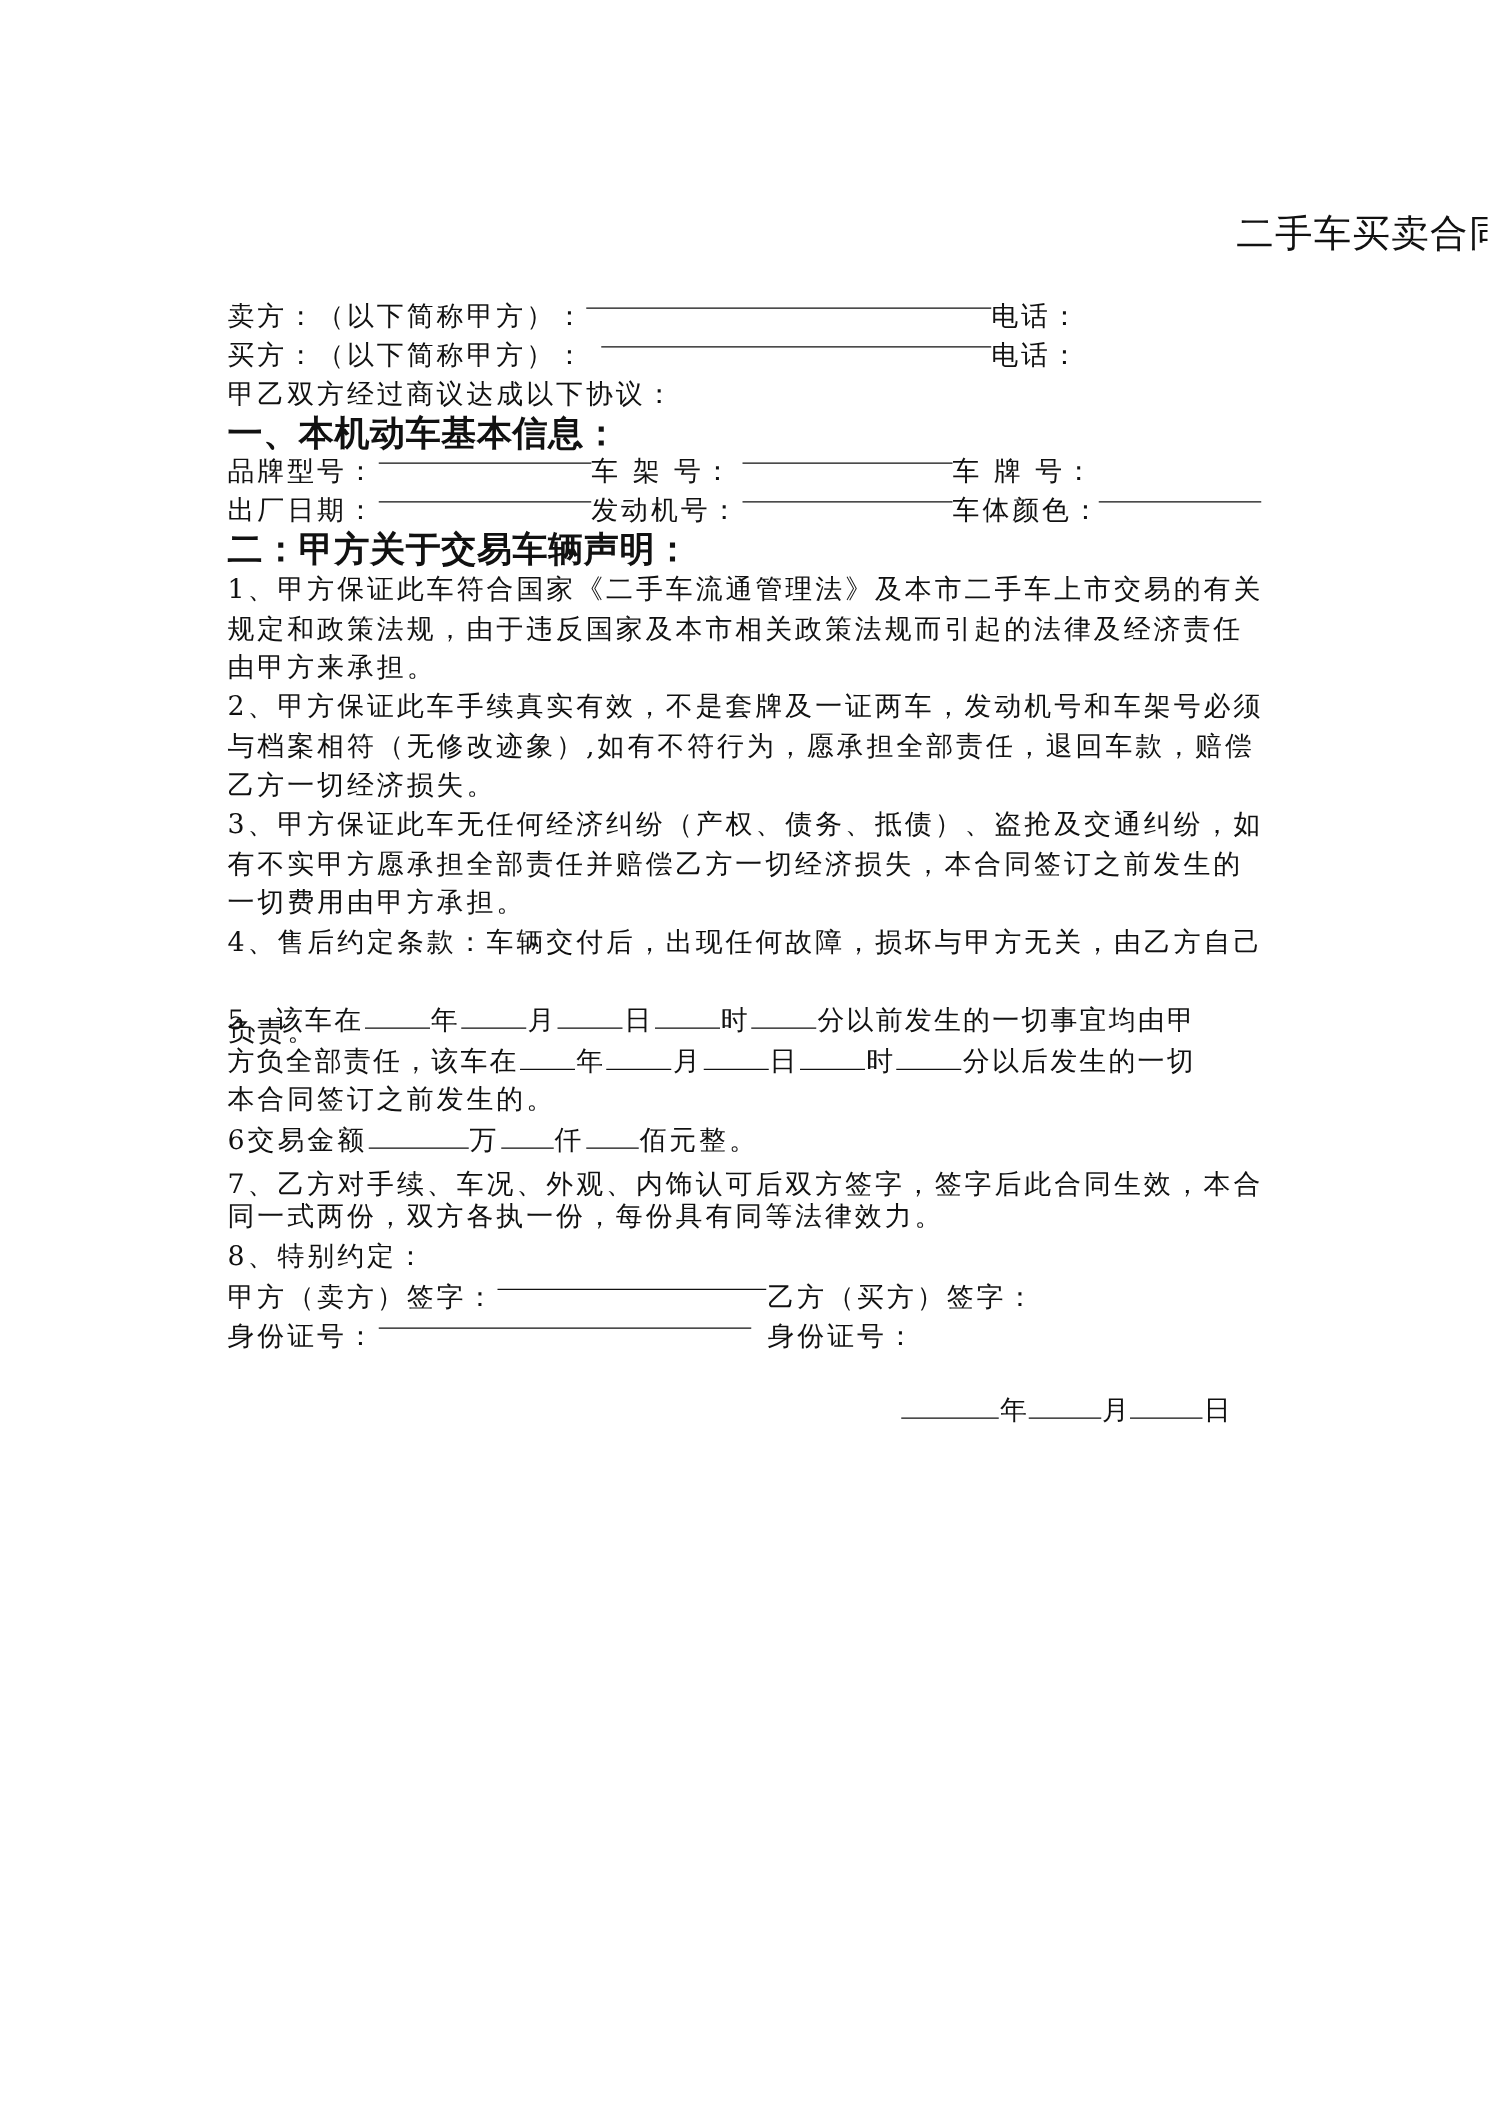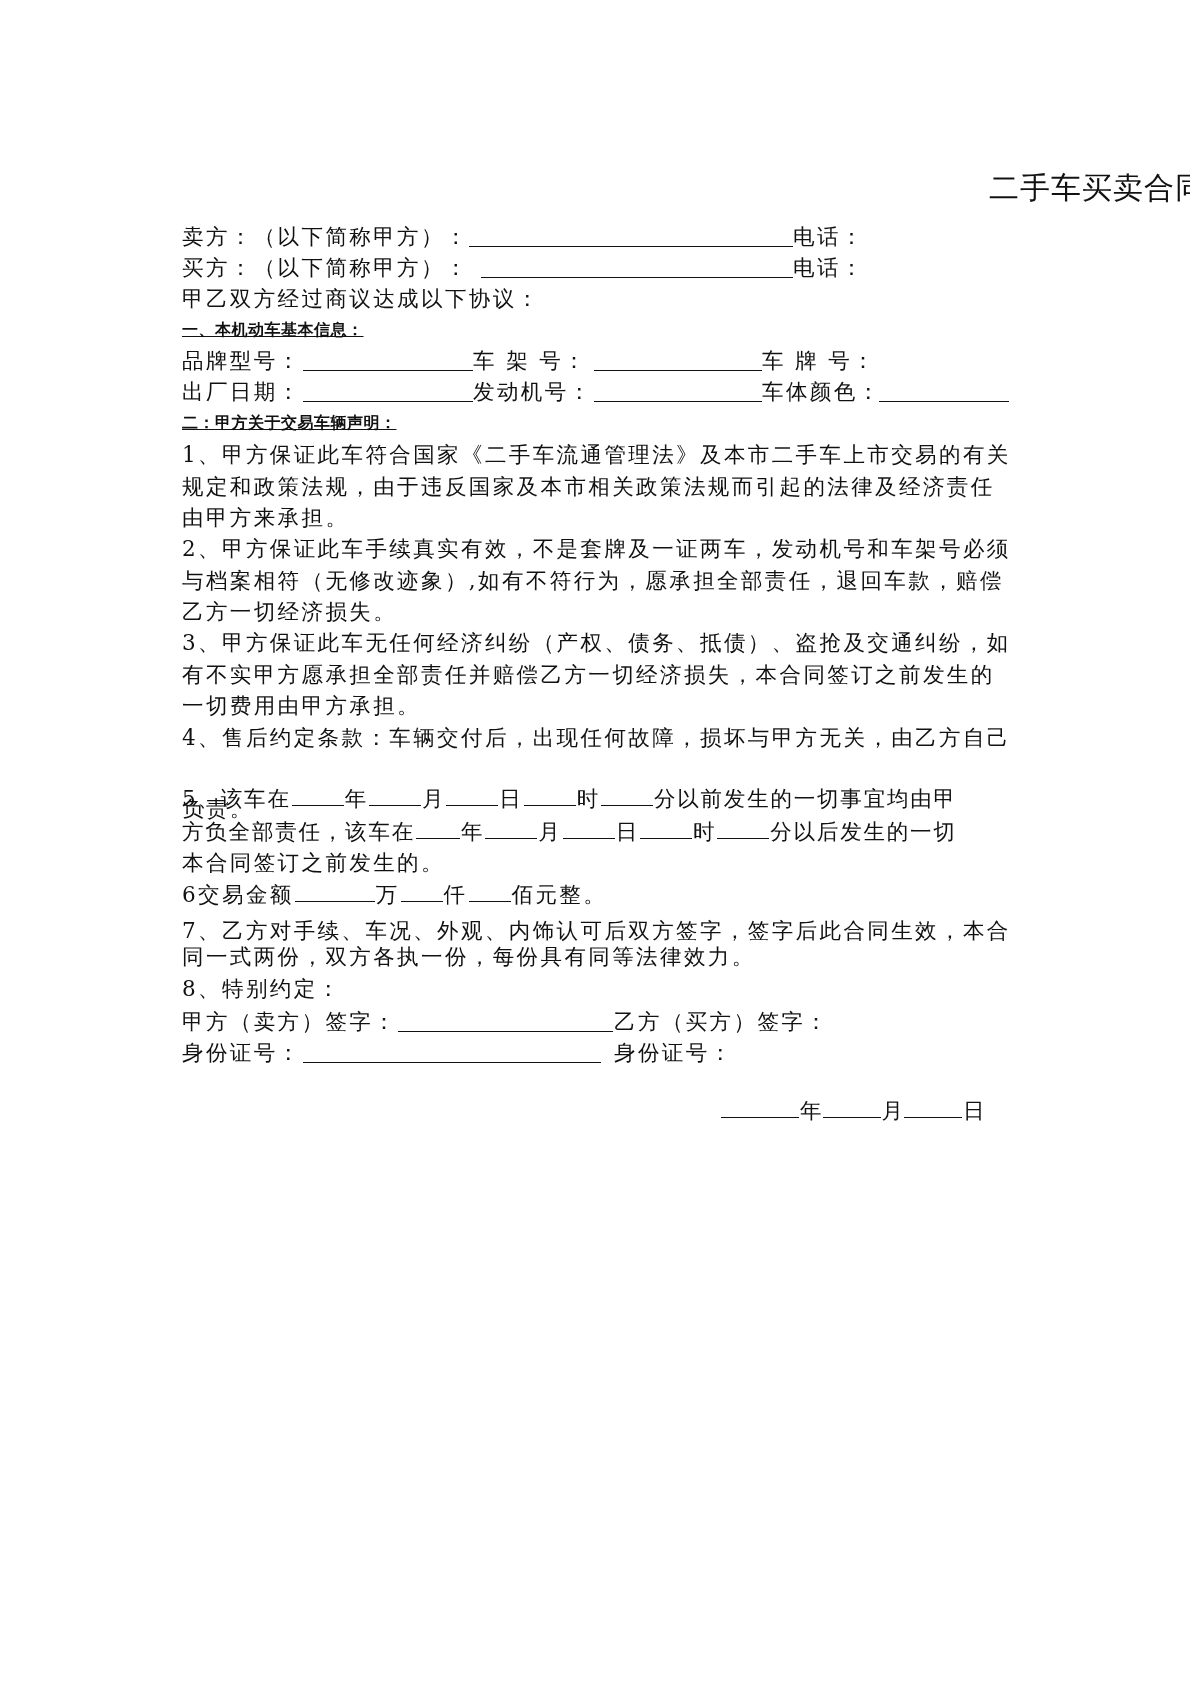"卖方：（以下简称甲方）：" .line { margin-top: none -> 17px }
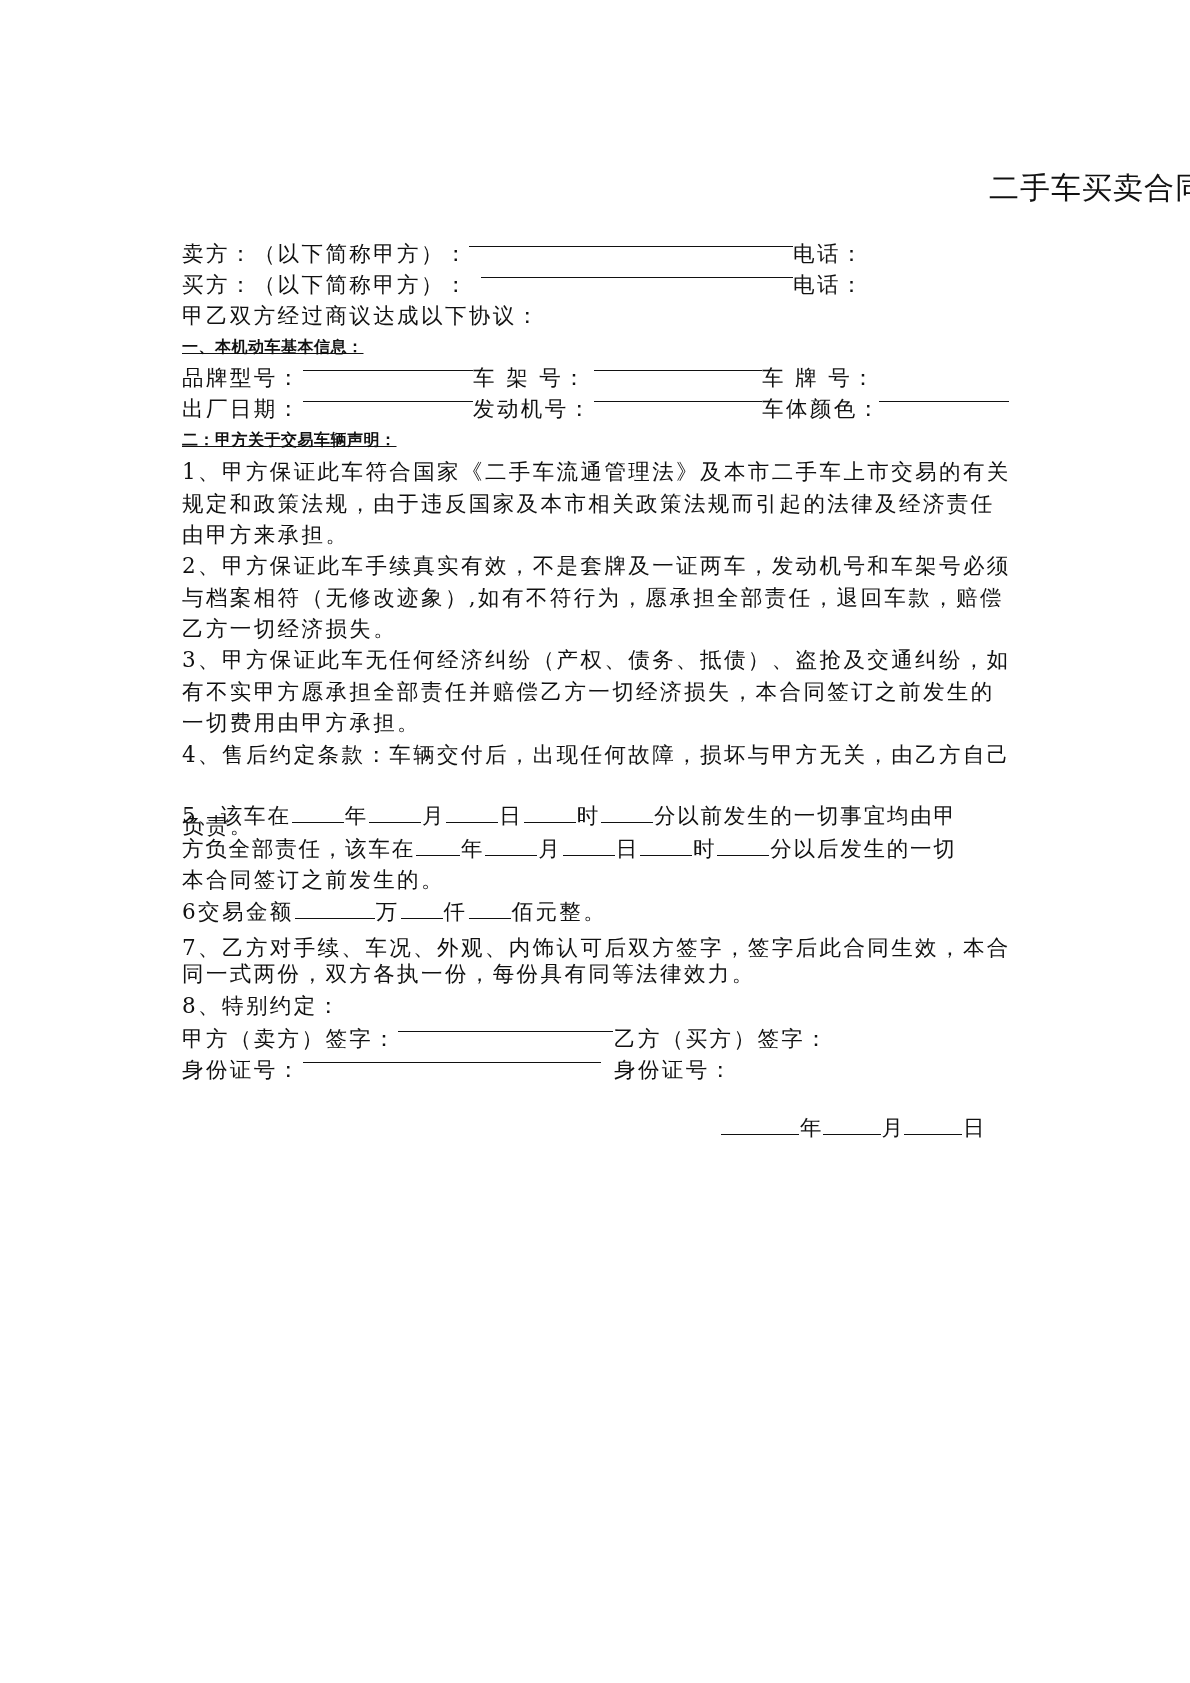"一、本机动车基本信息：" .bold { font-size: 16px -> 28px; text-decoration: underline -> none }
